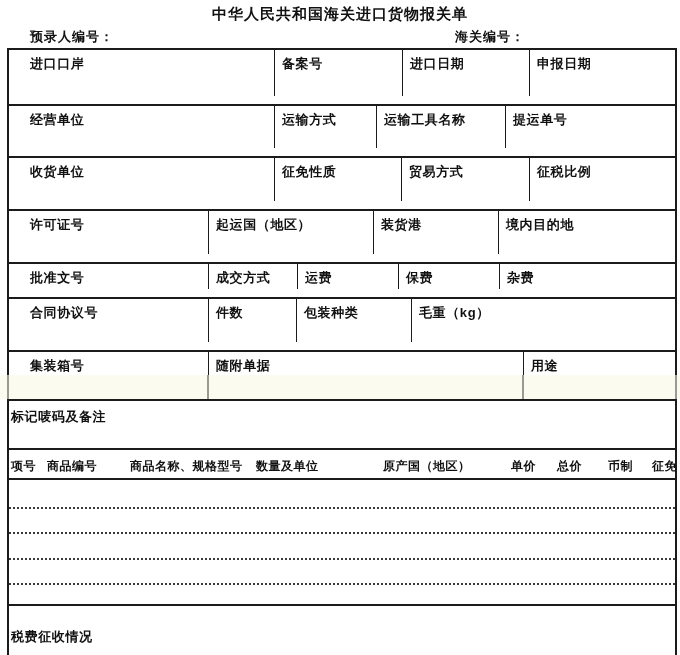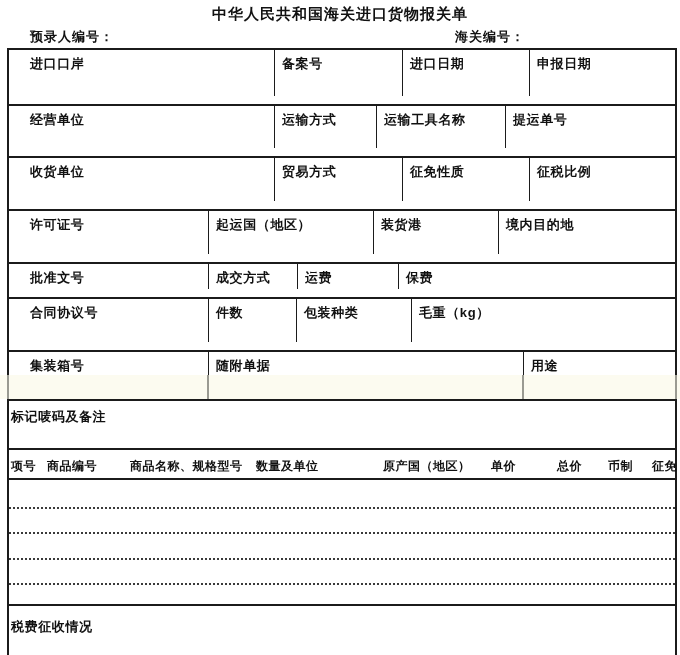"贸易方式" div.cell { order: before "征免性质" -> after "征免性质" }
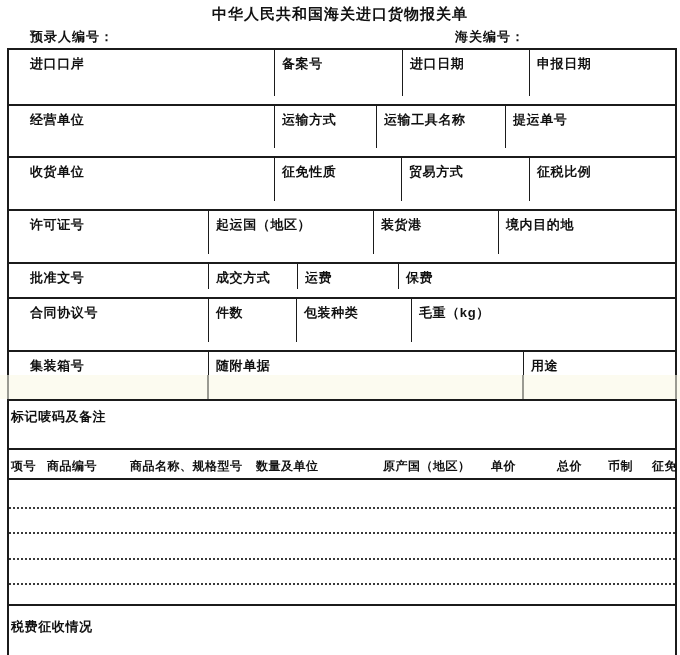"杂费" div.cell { html: none -> <div>杂费</div> }
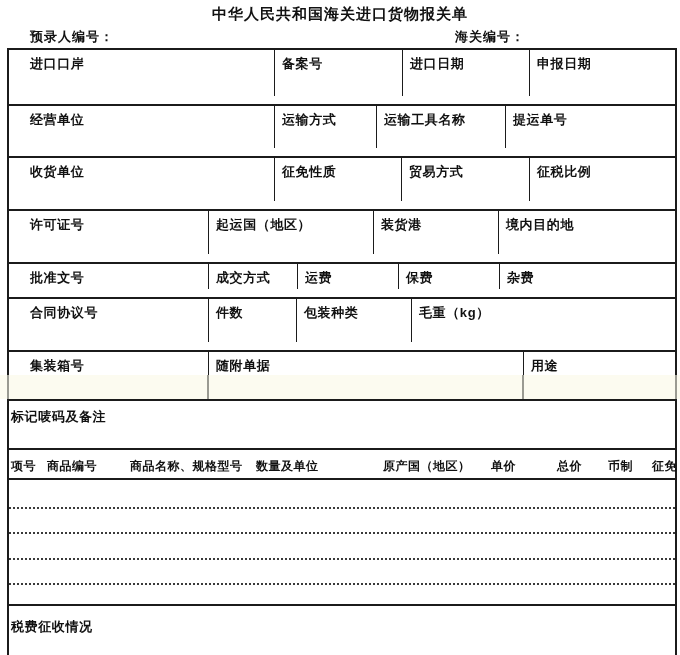"单价" span { left: 482px -> 502px }
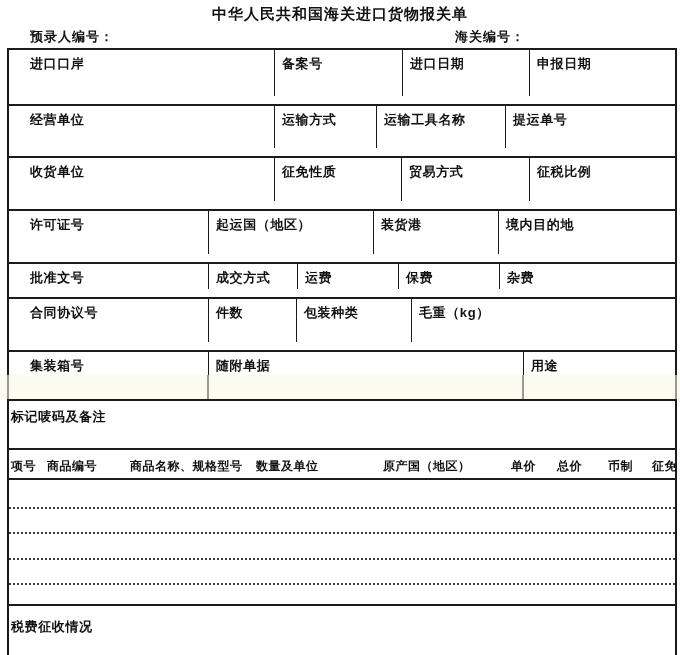"税费征收情况" .tax { padding: 12px 0 0 2px -> 22px 0 0 2px }
